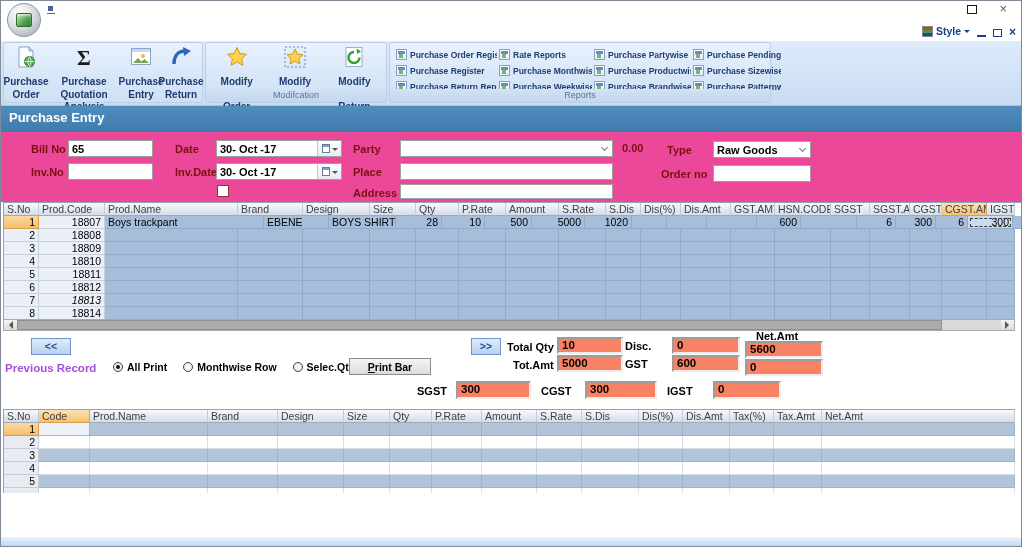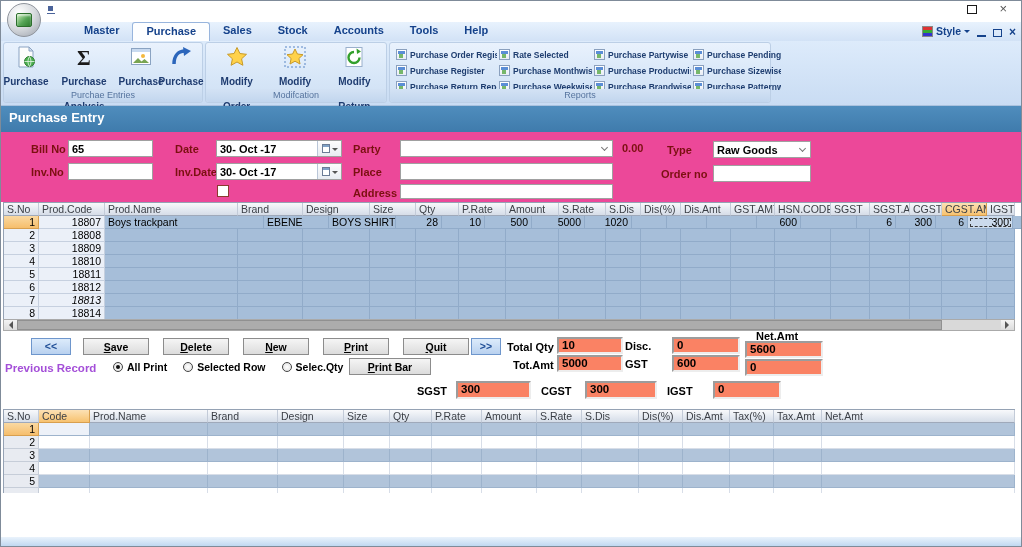"Master" div.tabrow { html: <div> <div> <div>Master</div> <div>Purchase</div> <div>Sales</div> <div>Stock</div> <div>Accounts</div> <div>Tools</div> <div>Help</div> </div> </div> -> none }
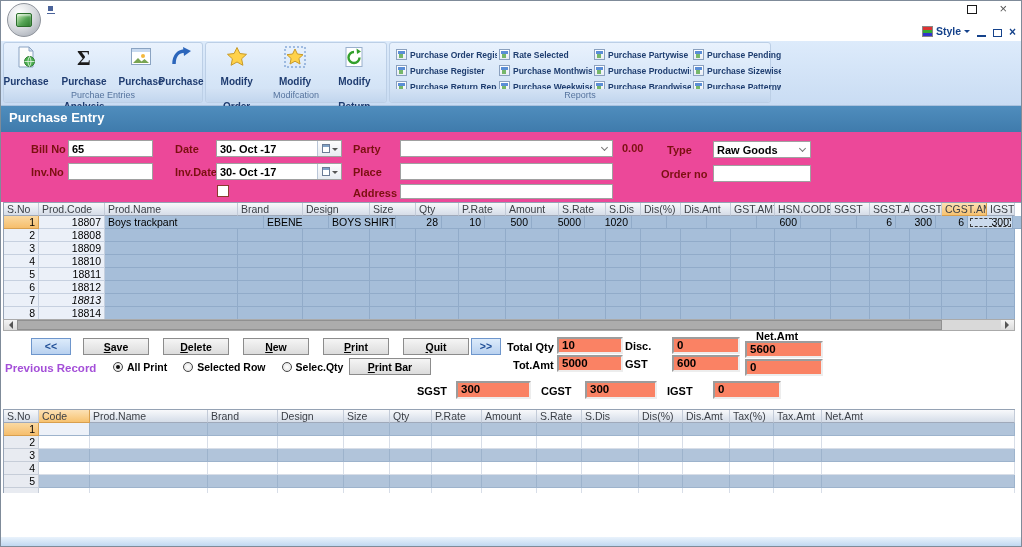"Rate Selected" span { text: Selected -> Reports }
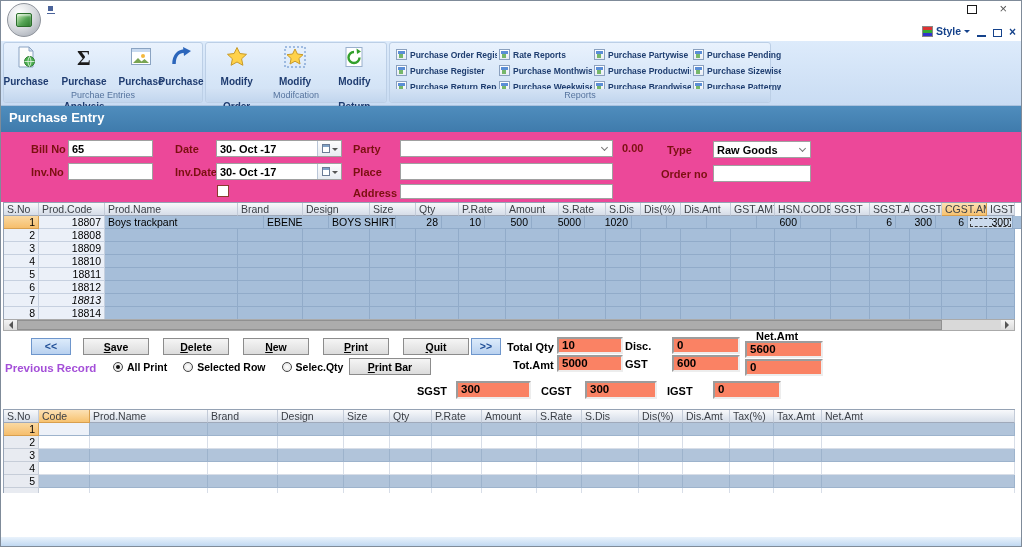"Purchae Entries" div.grp-cap { html: <div>Purchae Entries</div> -> none }
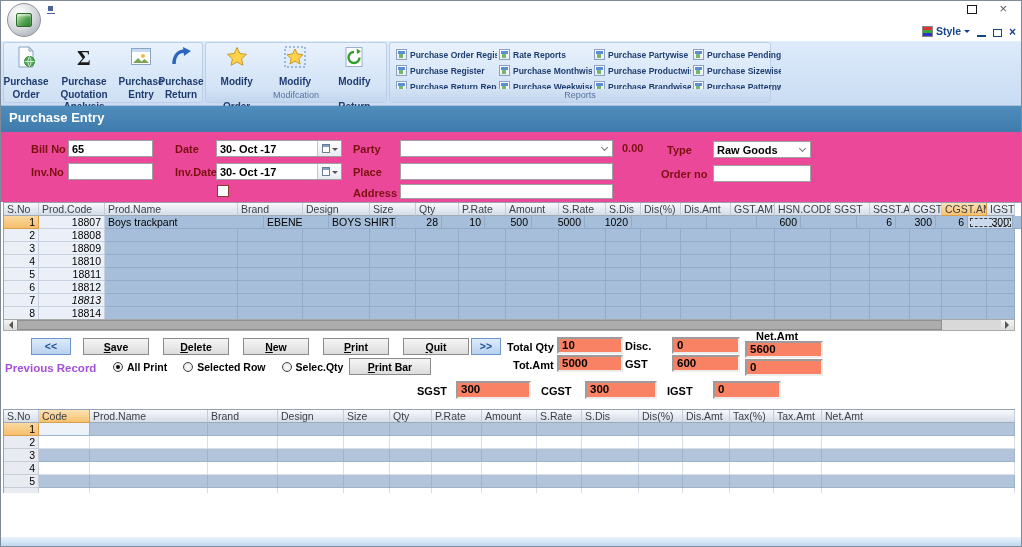"Save" div.action-buttons { html: <div> <button><u>S</u>ave</button> <button><u>D</u>elete</button> <button><u>N</u>ew</button> <button><u>P</u>rint</button> <button><u>Q</u>uit</button> </div> -> none }
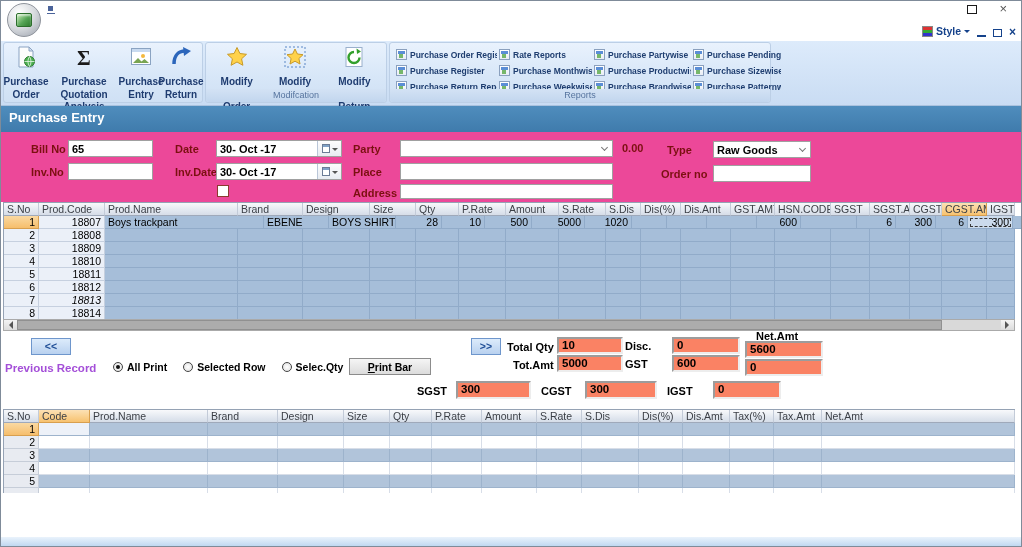"Selected Row" span.rlabel { text: Selected -> Monthwise }
